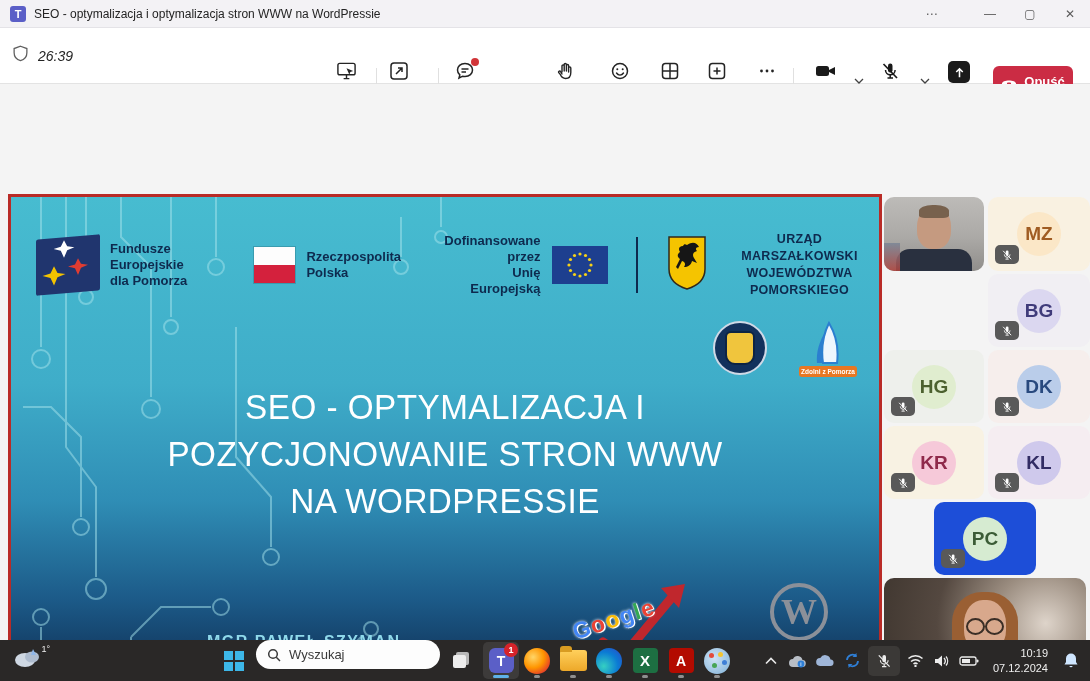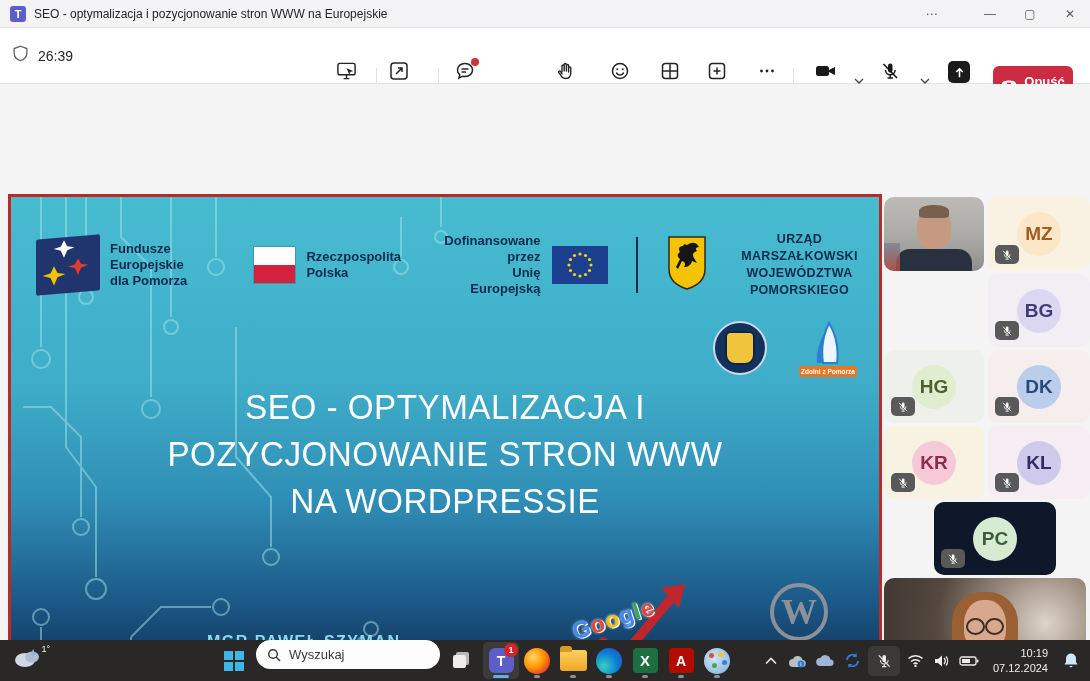"SEO - optymalizacja i pozycjonowanie" div.t-text { text: pozycjonowanie stron WWW na Europejskie -> optymalizacja stron WWW na WordPressie }
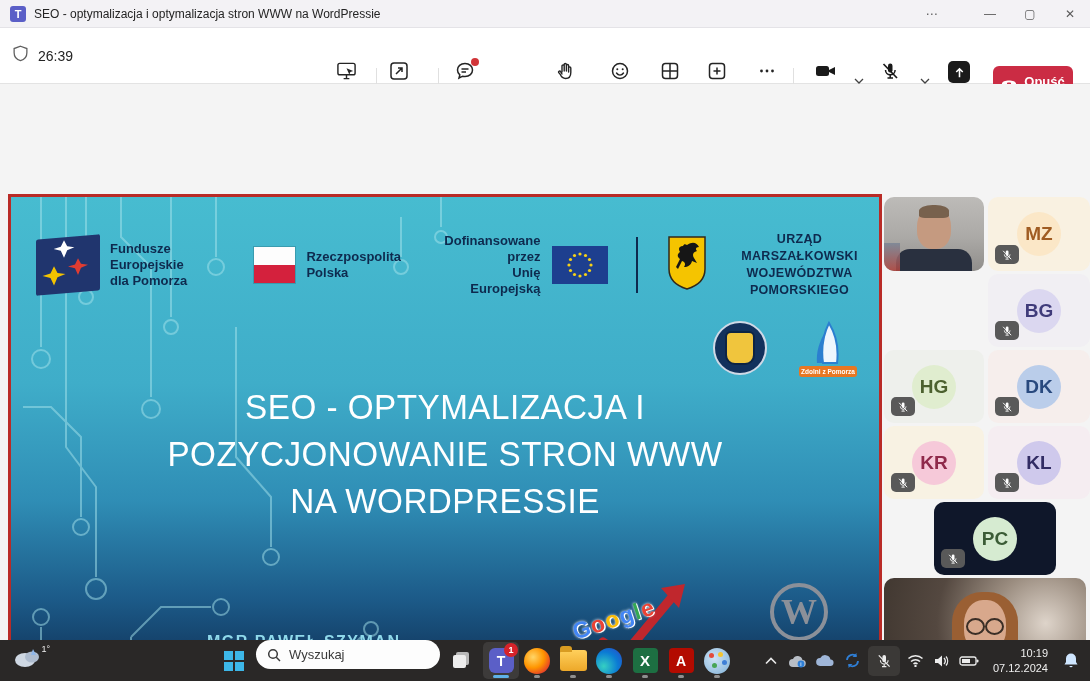"26:39" .timer-text { font-style: none -> italic }
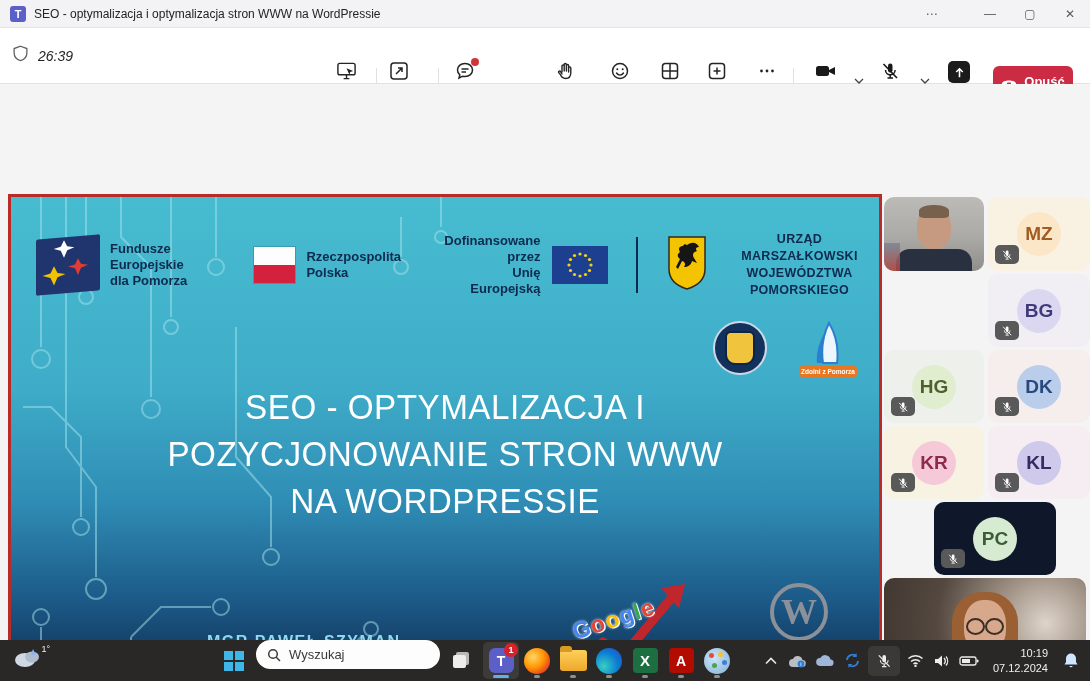"PC" div.tile { background: #0f172a -> #1d4ed8; width: 122px -> 102px }
